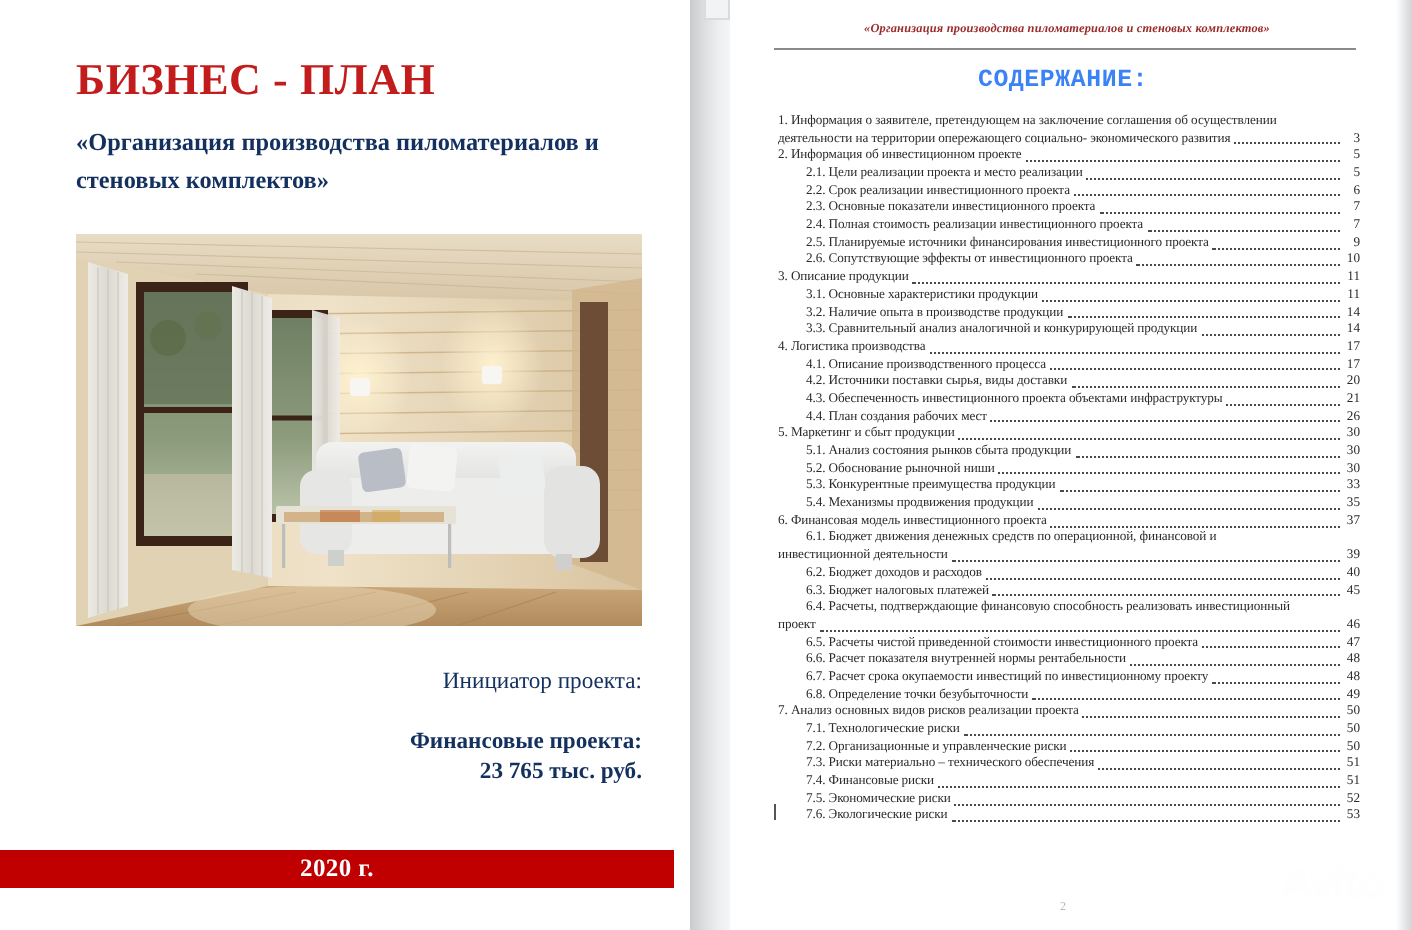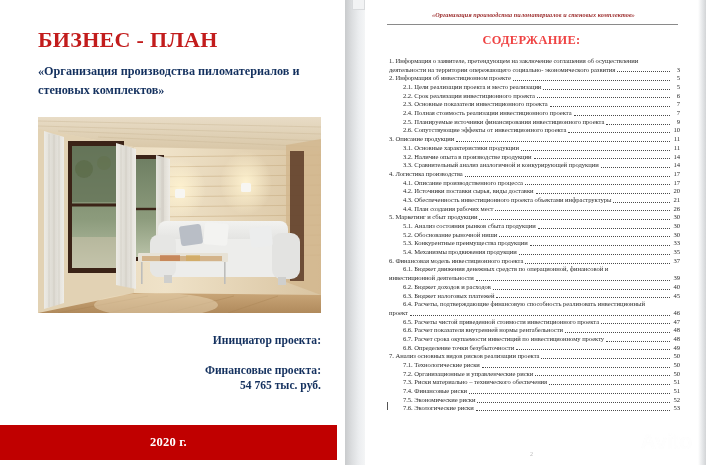"СОДЕРЖАНИЕ:" .toc-heading { color: #ef4444 -> #3b82f6; font-family: Liberation Serif, serif -> Liberation Mono, monospace }
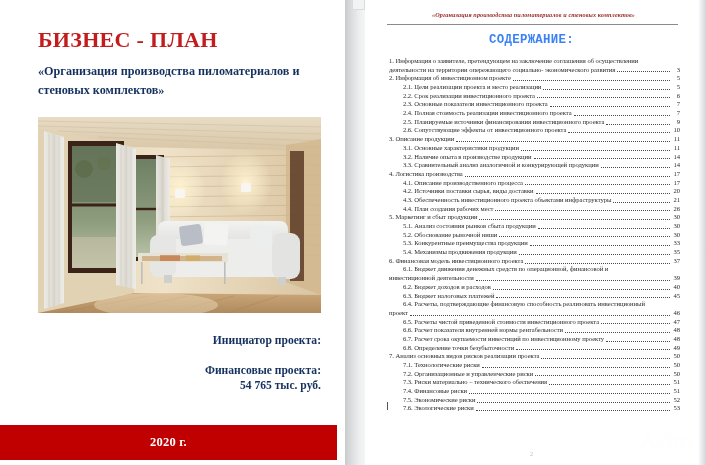"Инициатор проекта:" .cover-initiator { font-weight: bold -> normal }
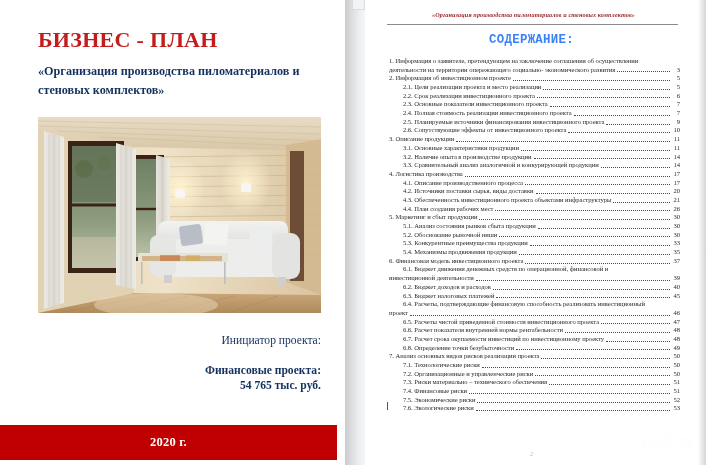"54 765 тыс. руб." div.cover-cost-value { text: 54 765 -> 23 765 }
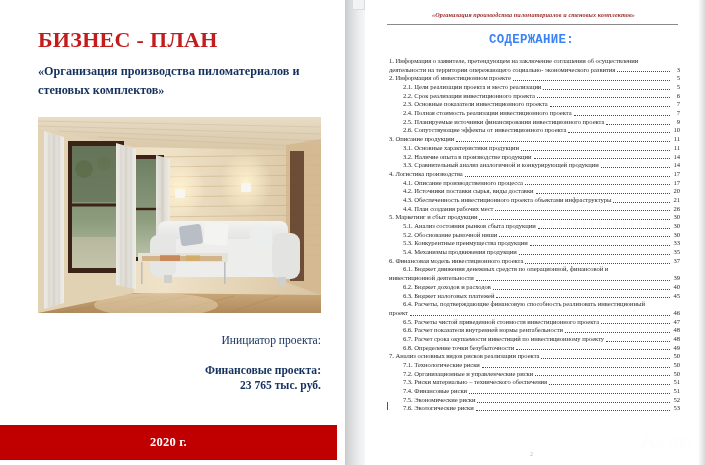"2020 г." .cover-year-bar { height: 35px -> 19px }
